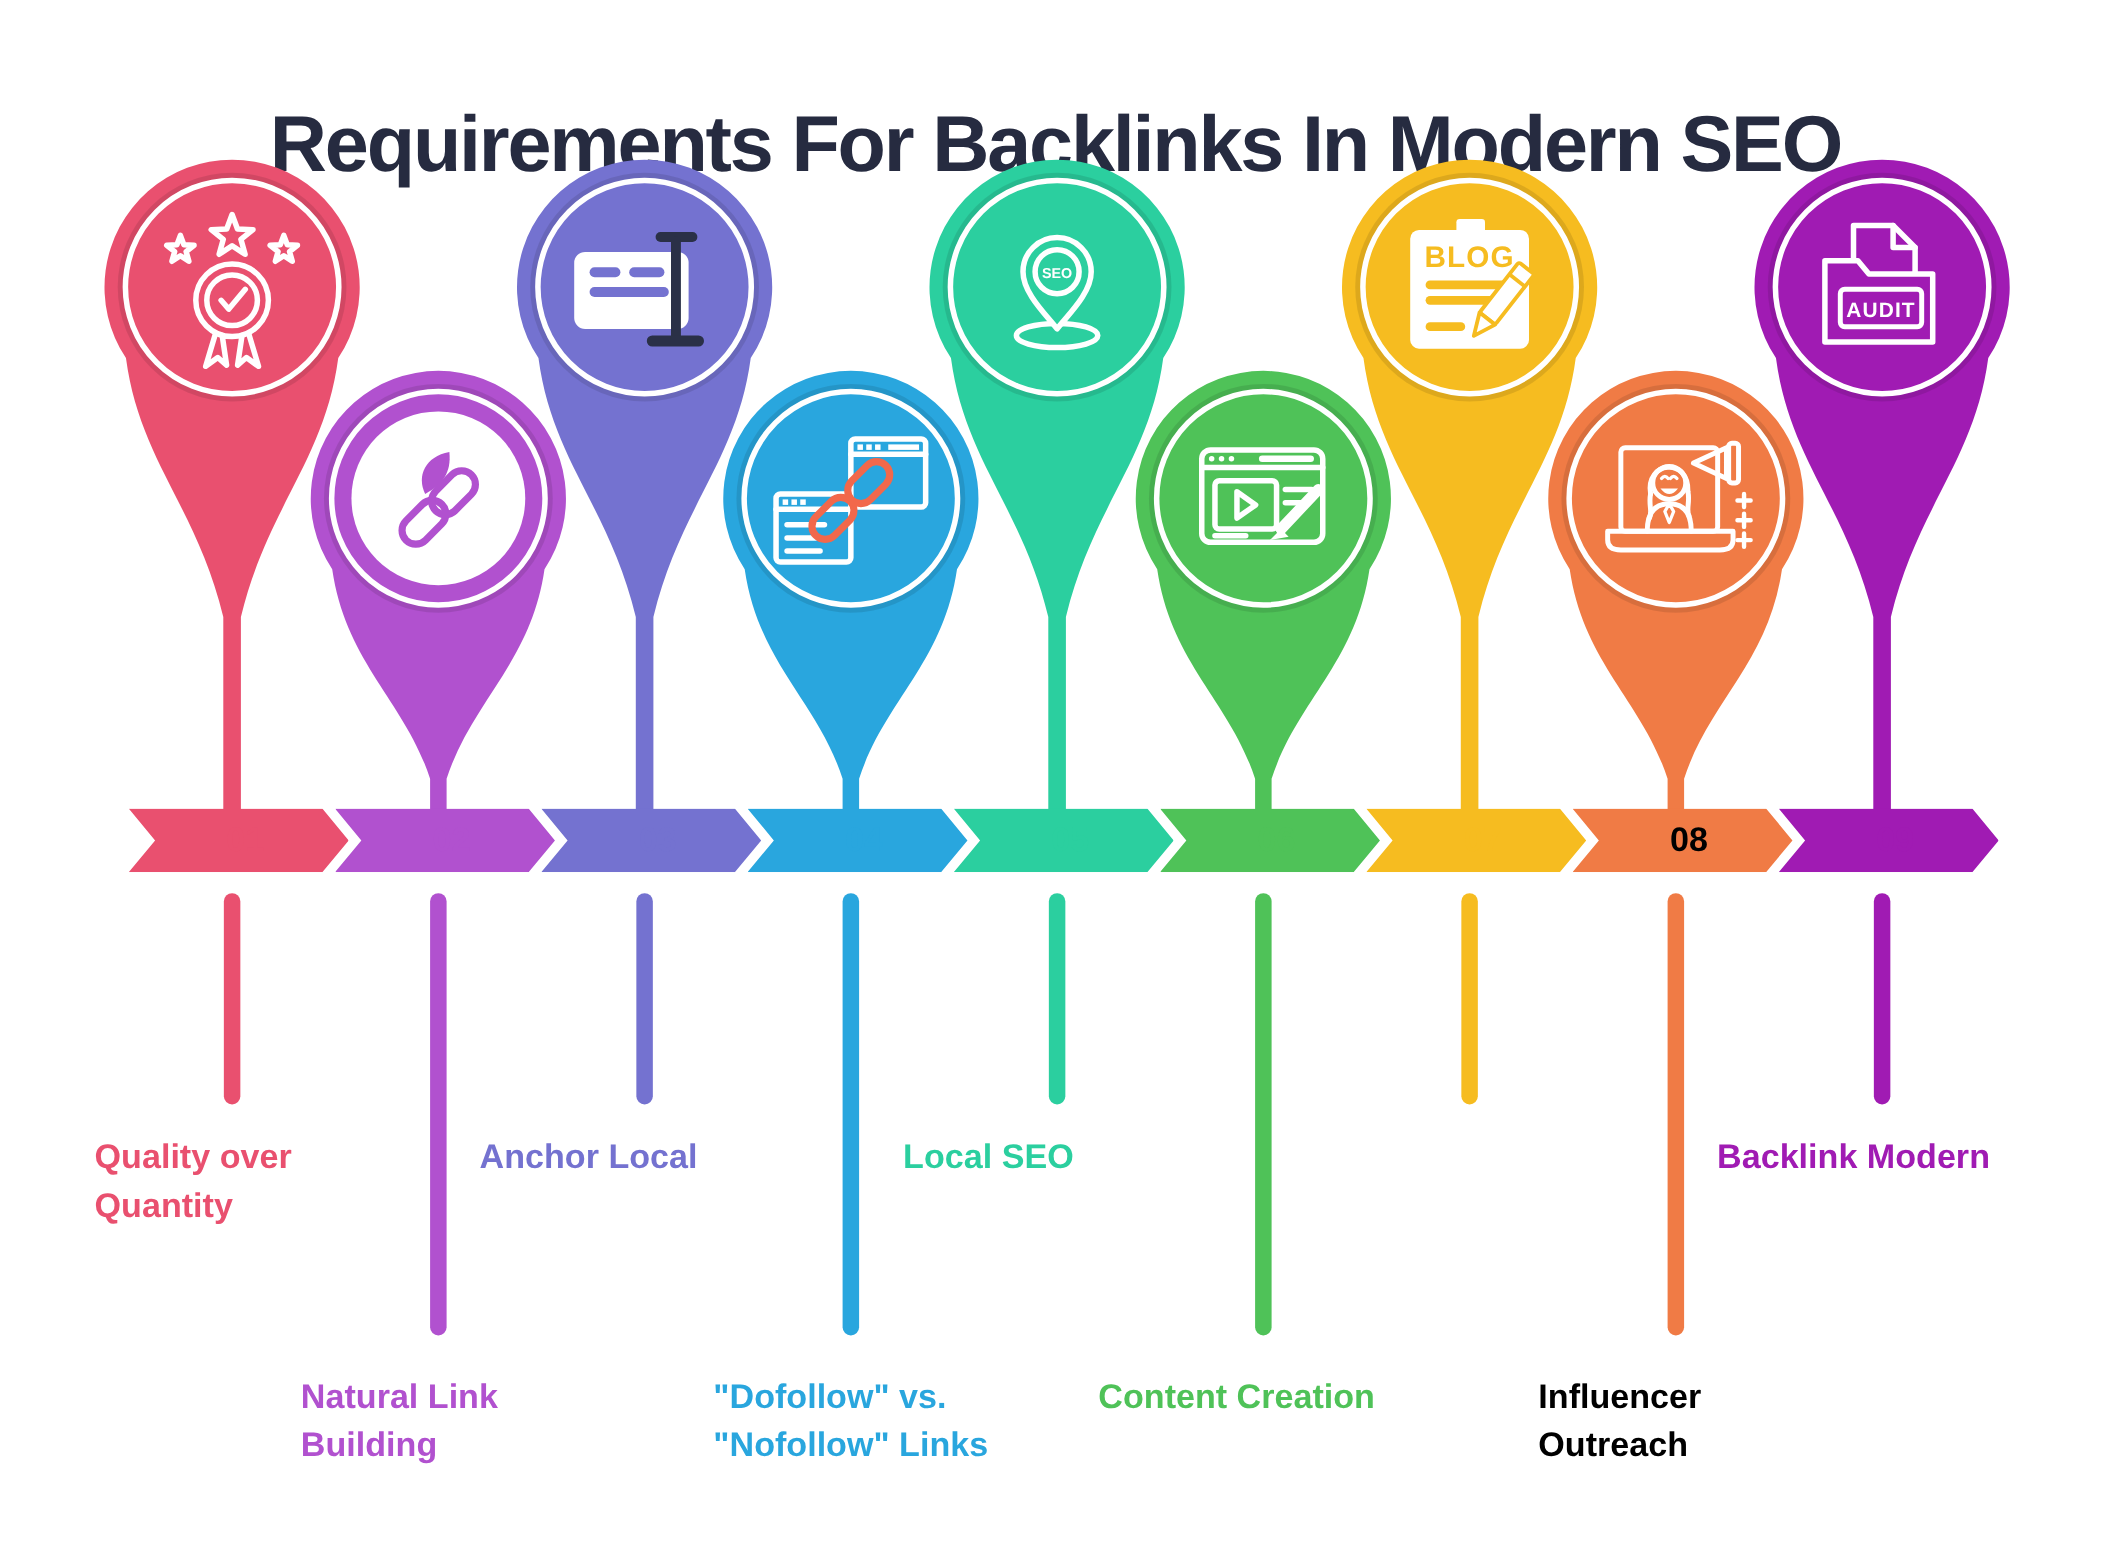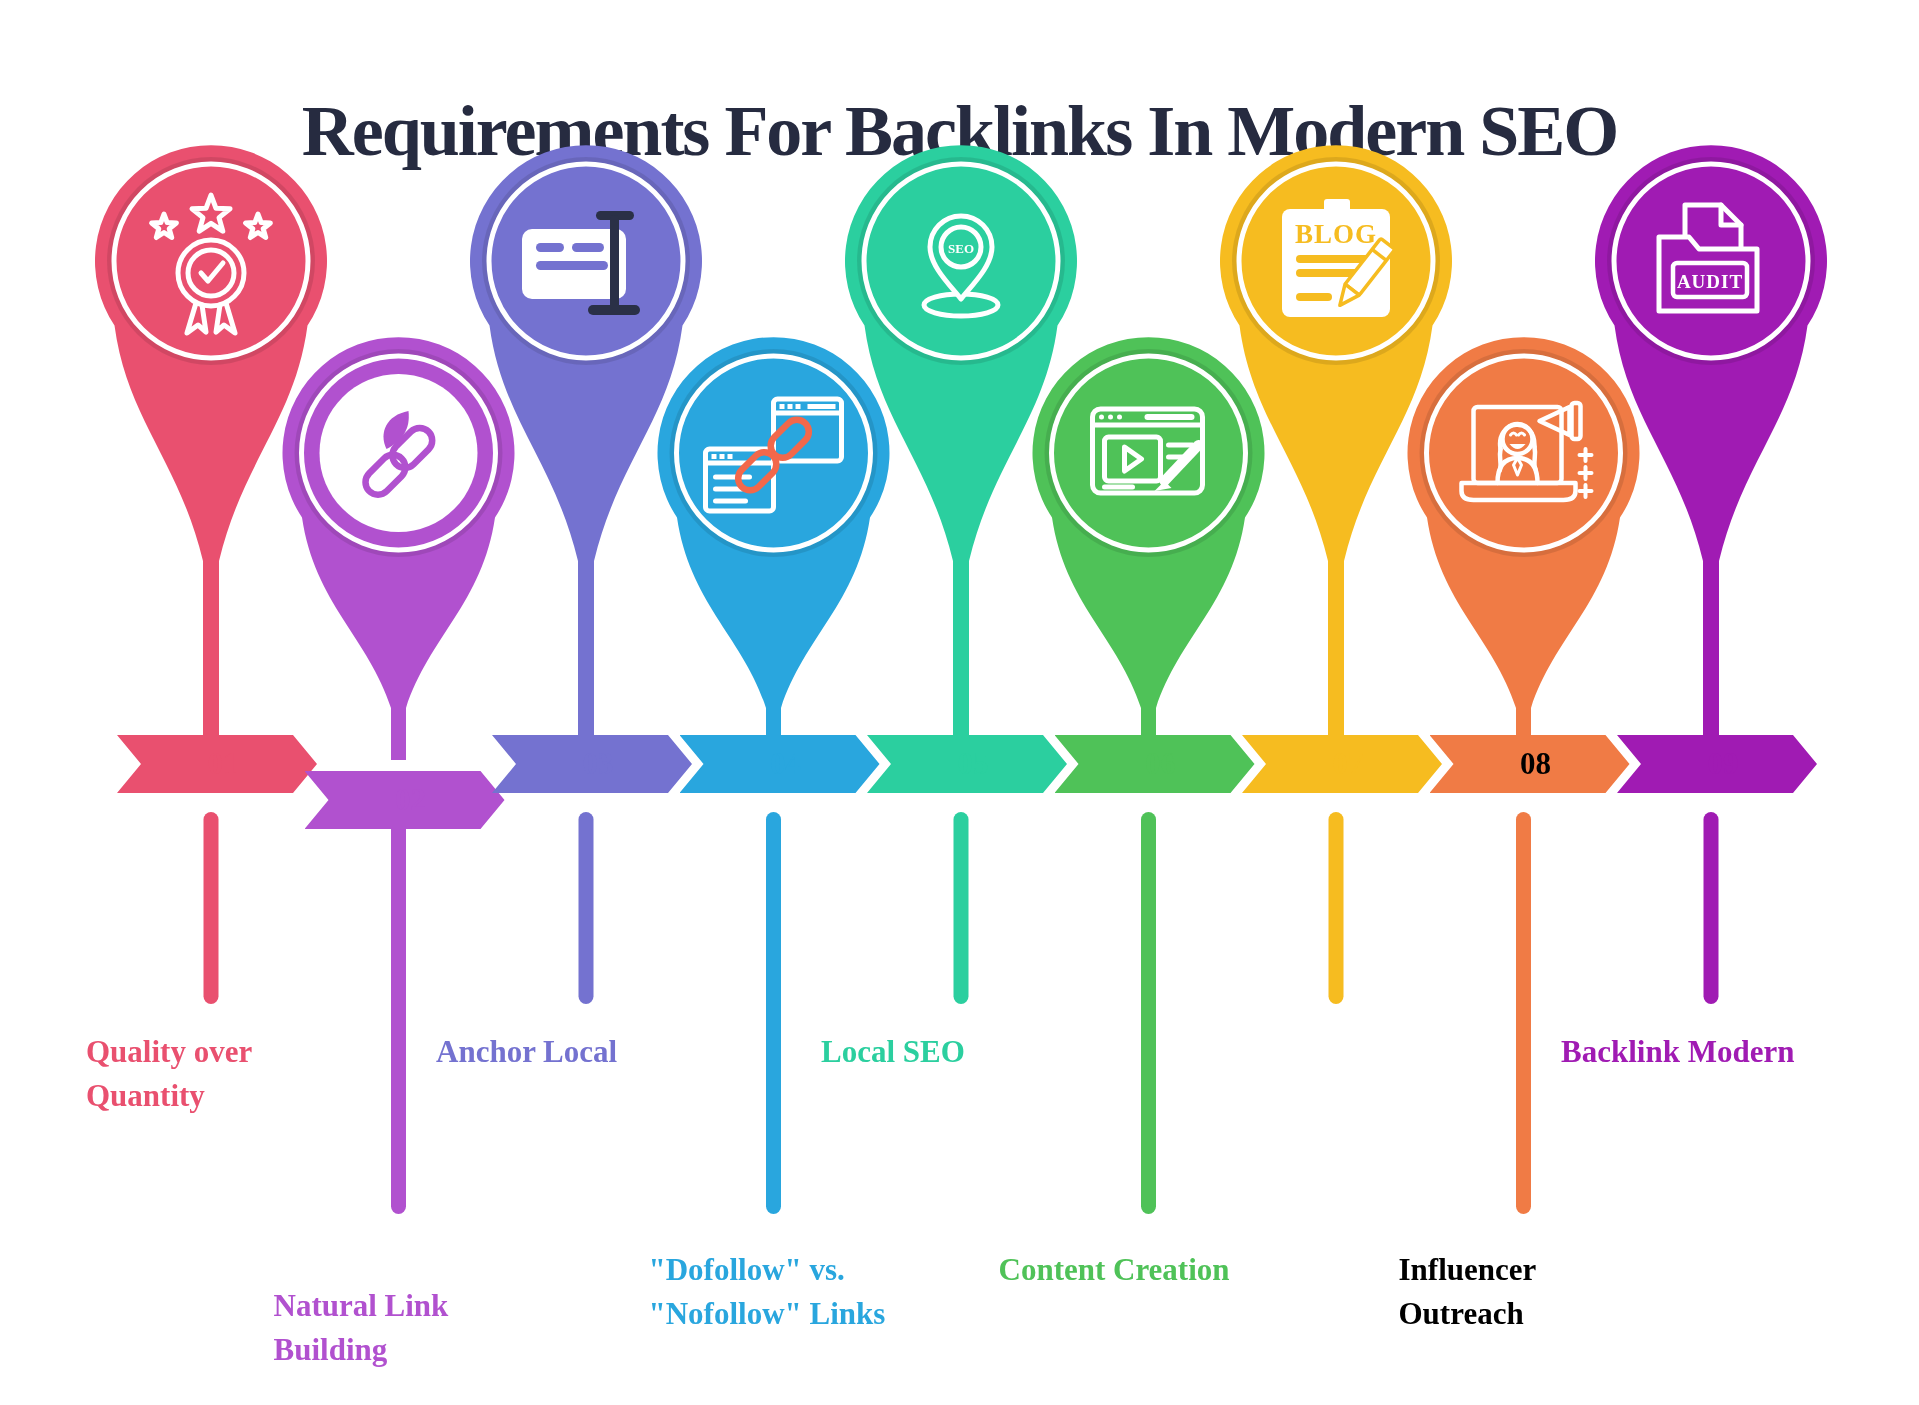"Requirements For Backlinks In Modern" .stage { font-family: Liberation Serif, serif -> Liberation Sans, sans-serif }
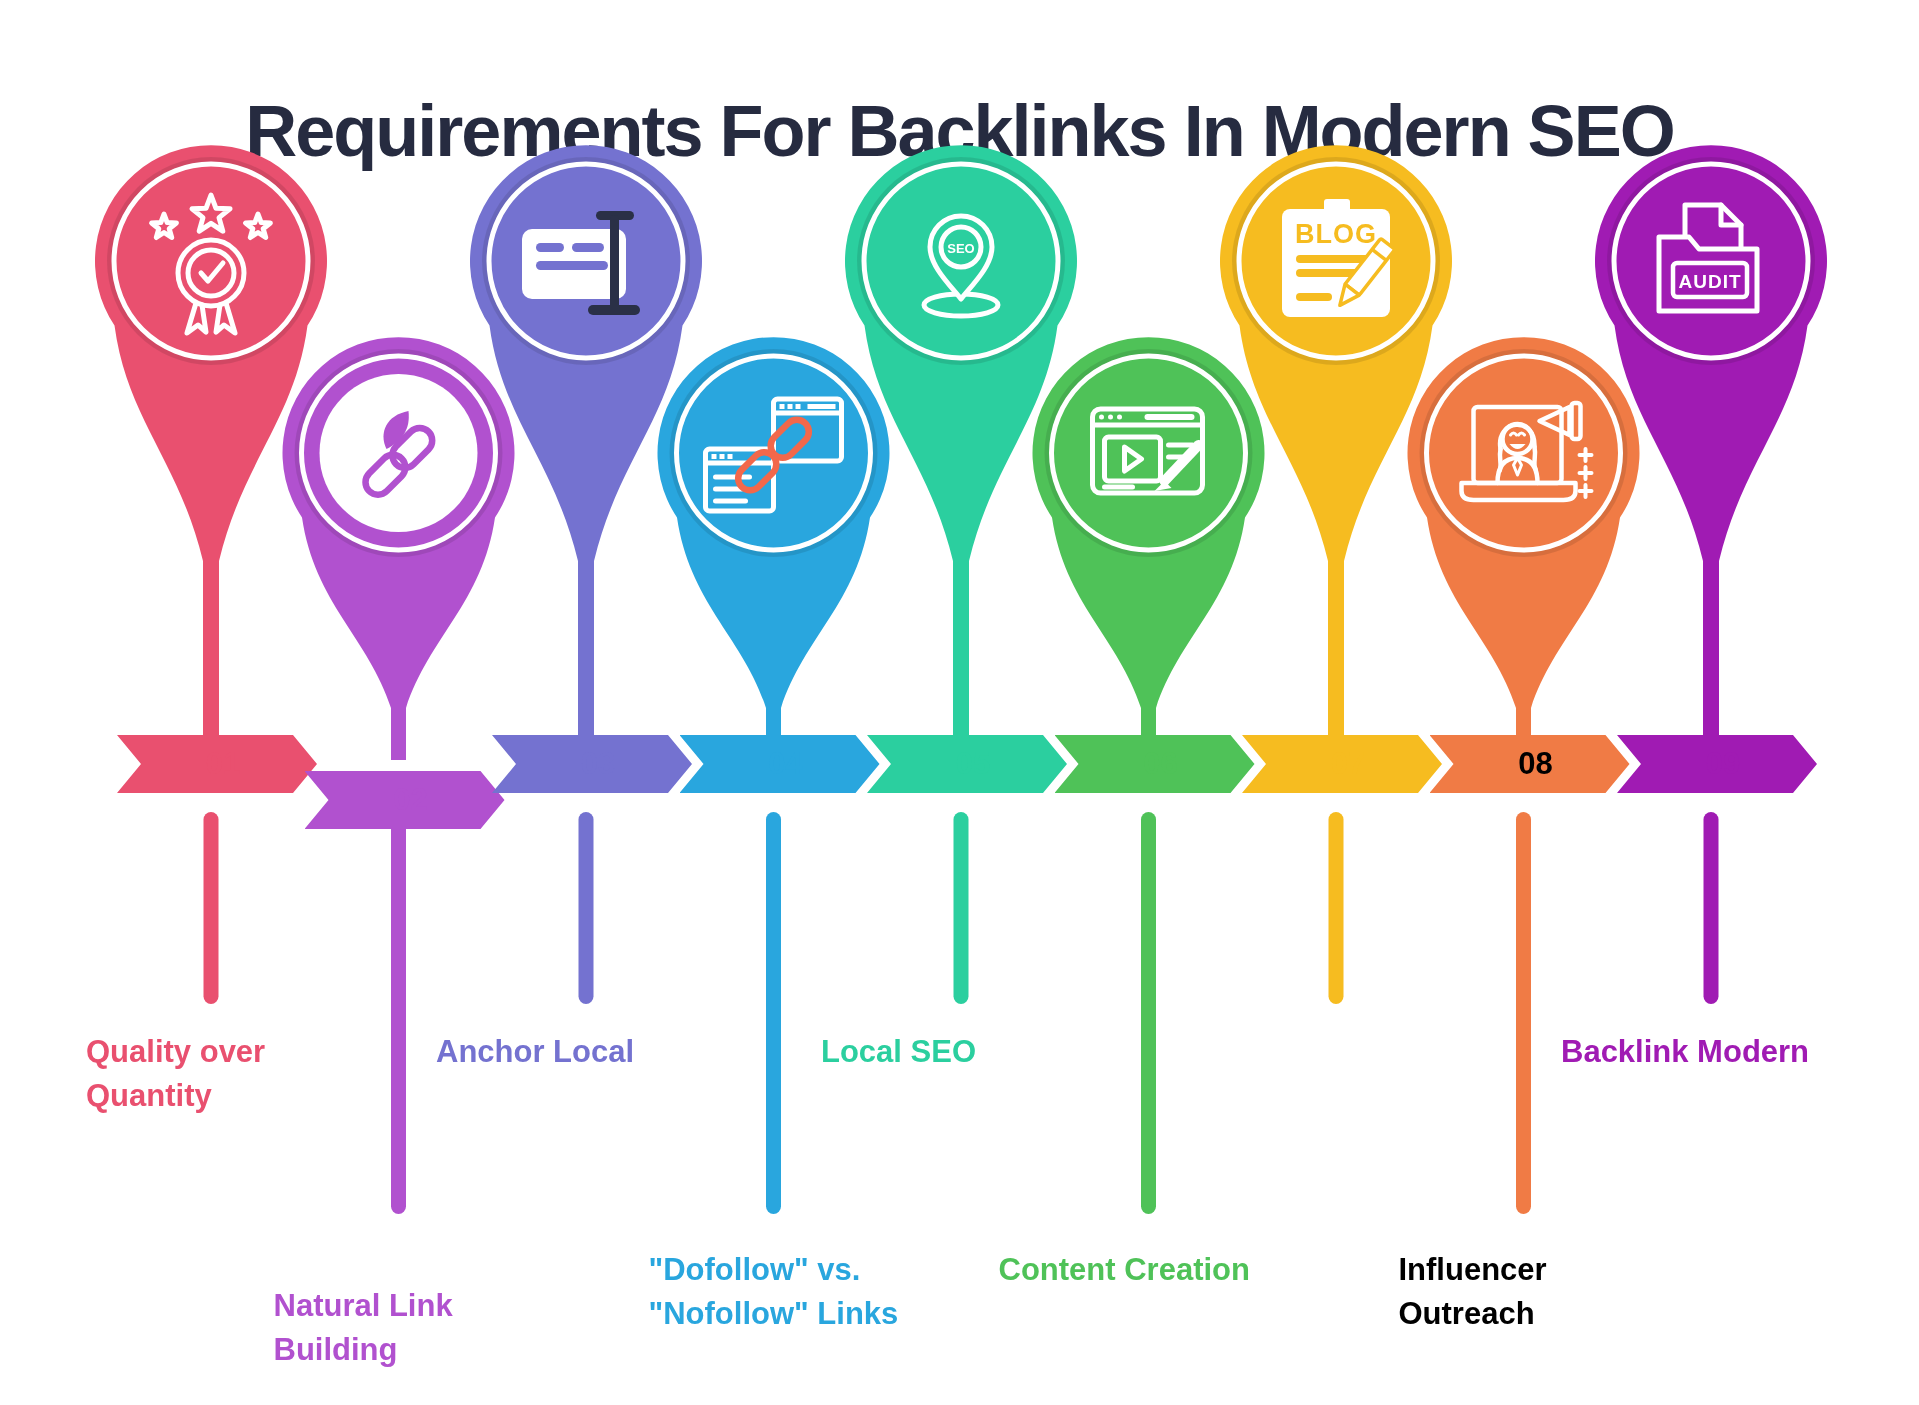"Natural Link Building" .c2 { margin-top: 36px -> none }
